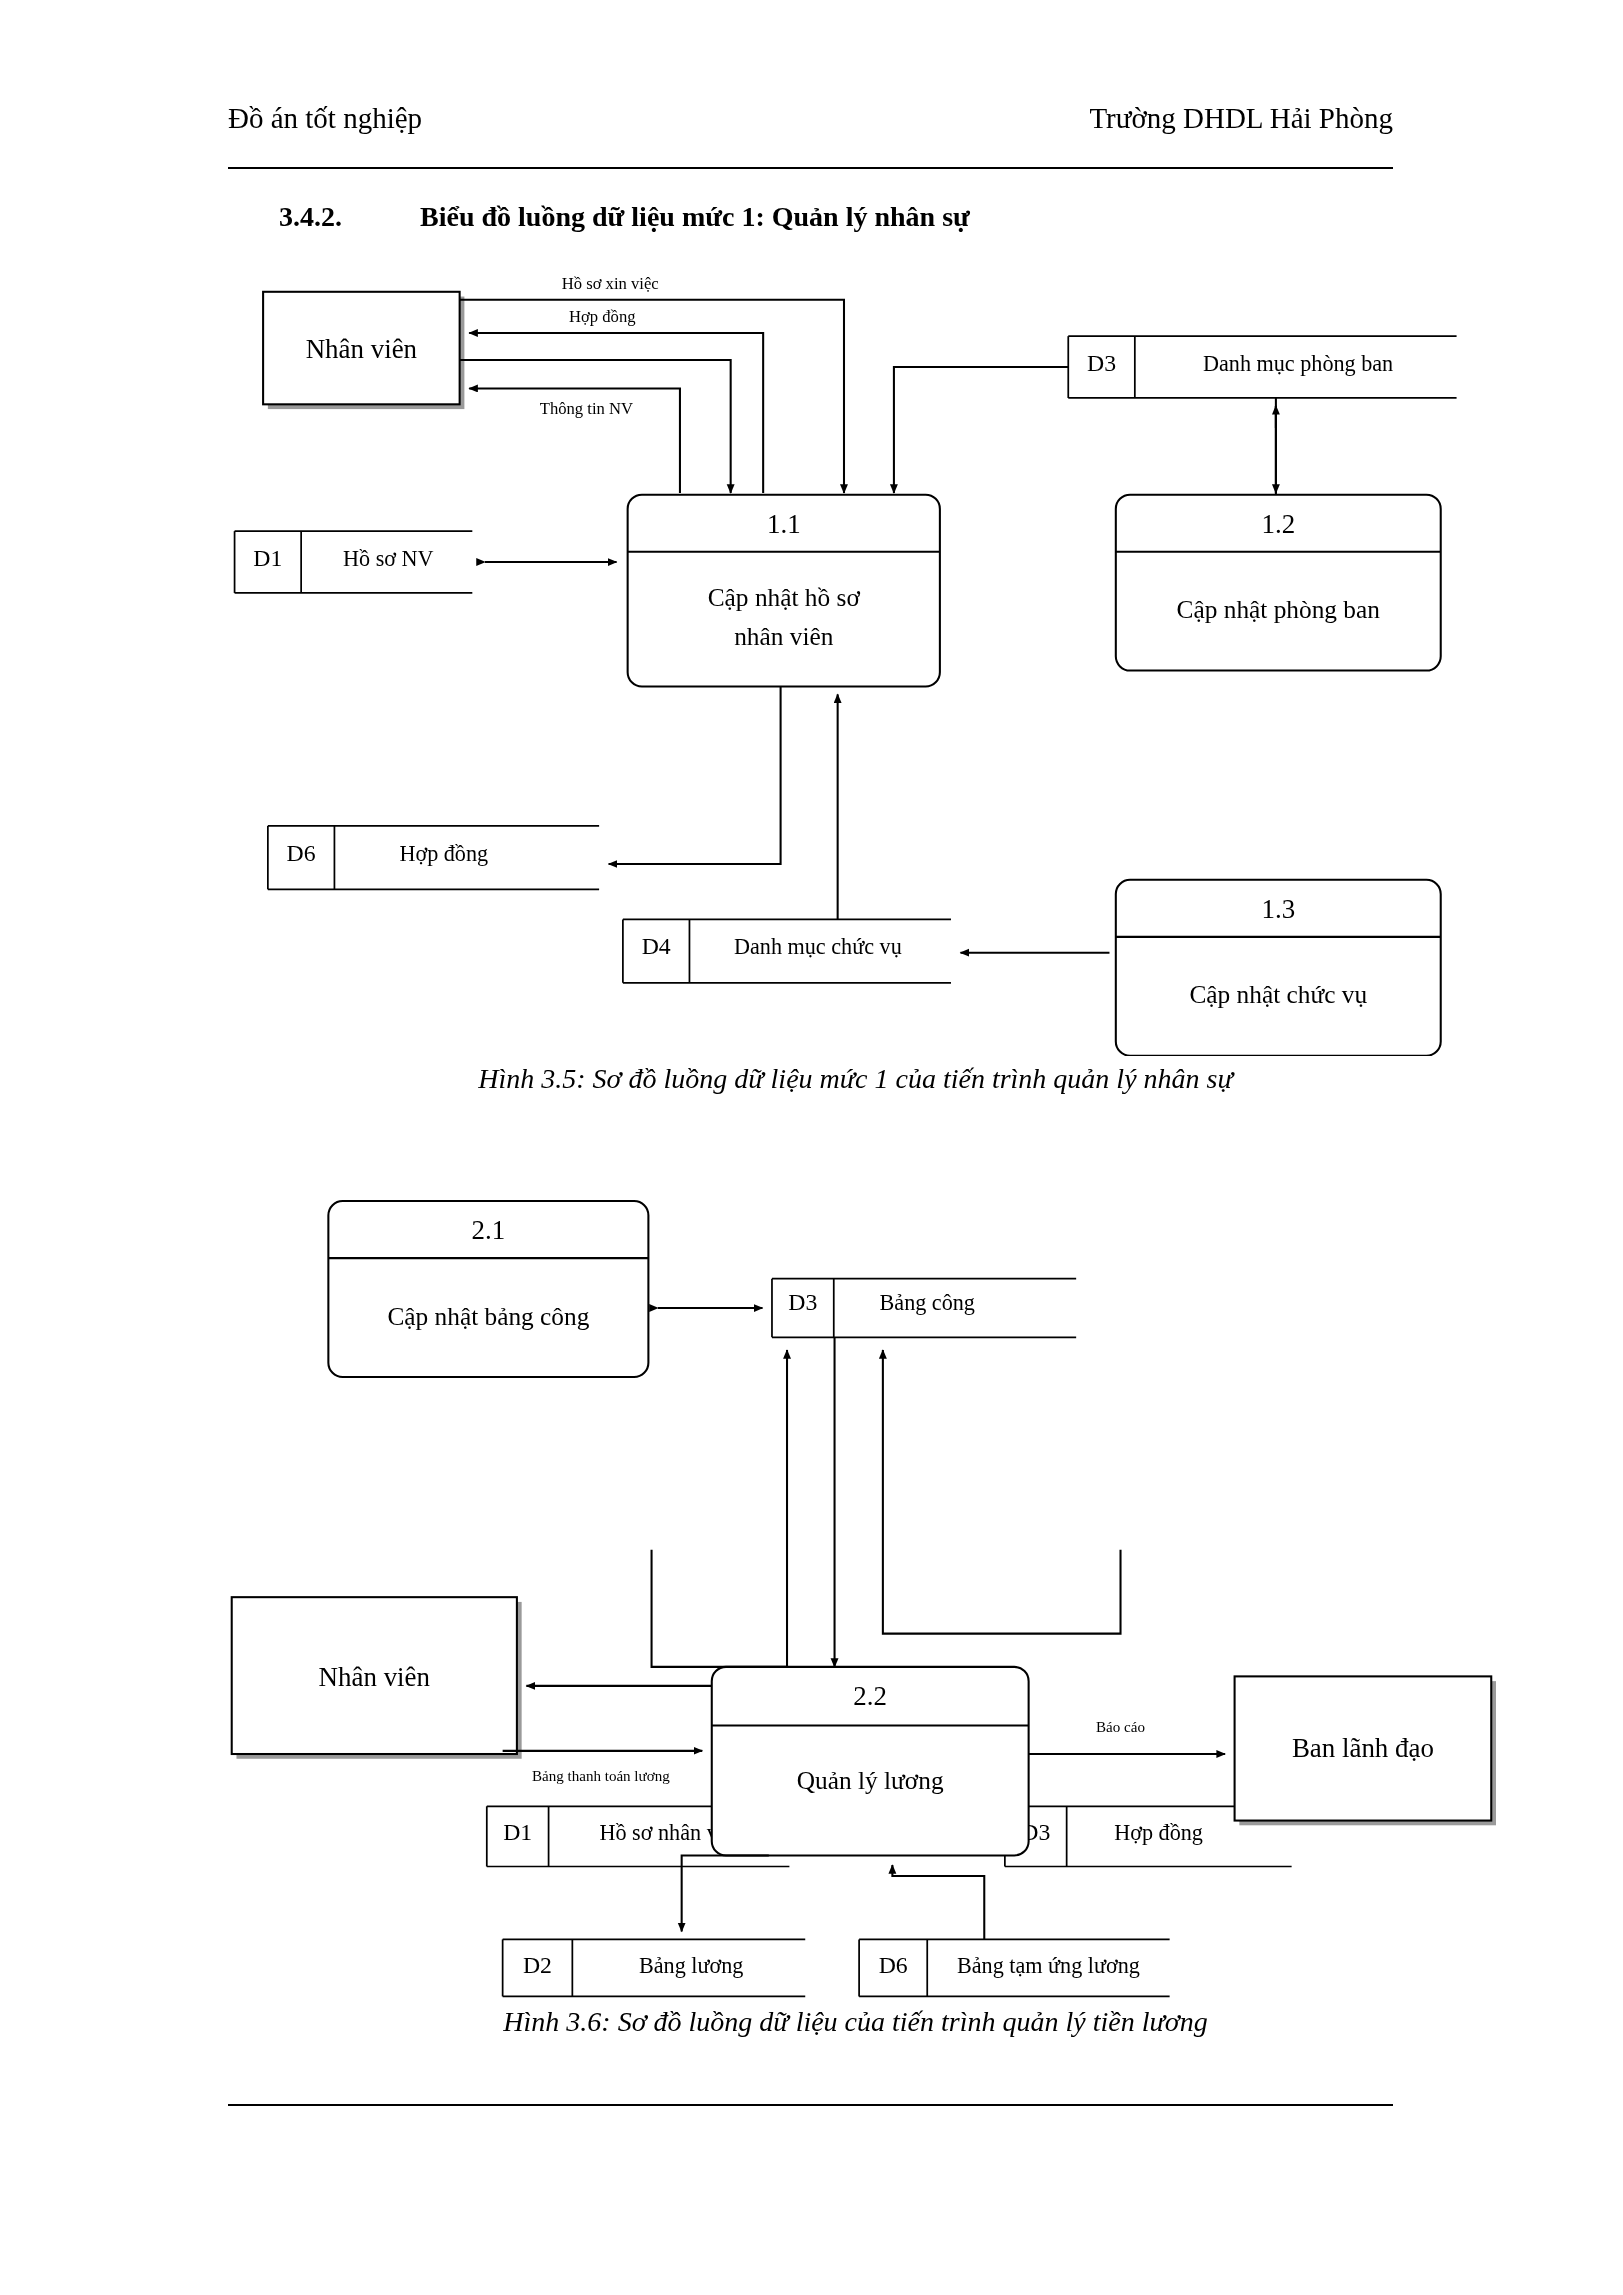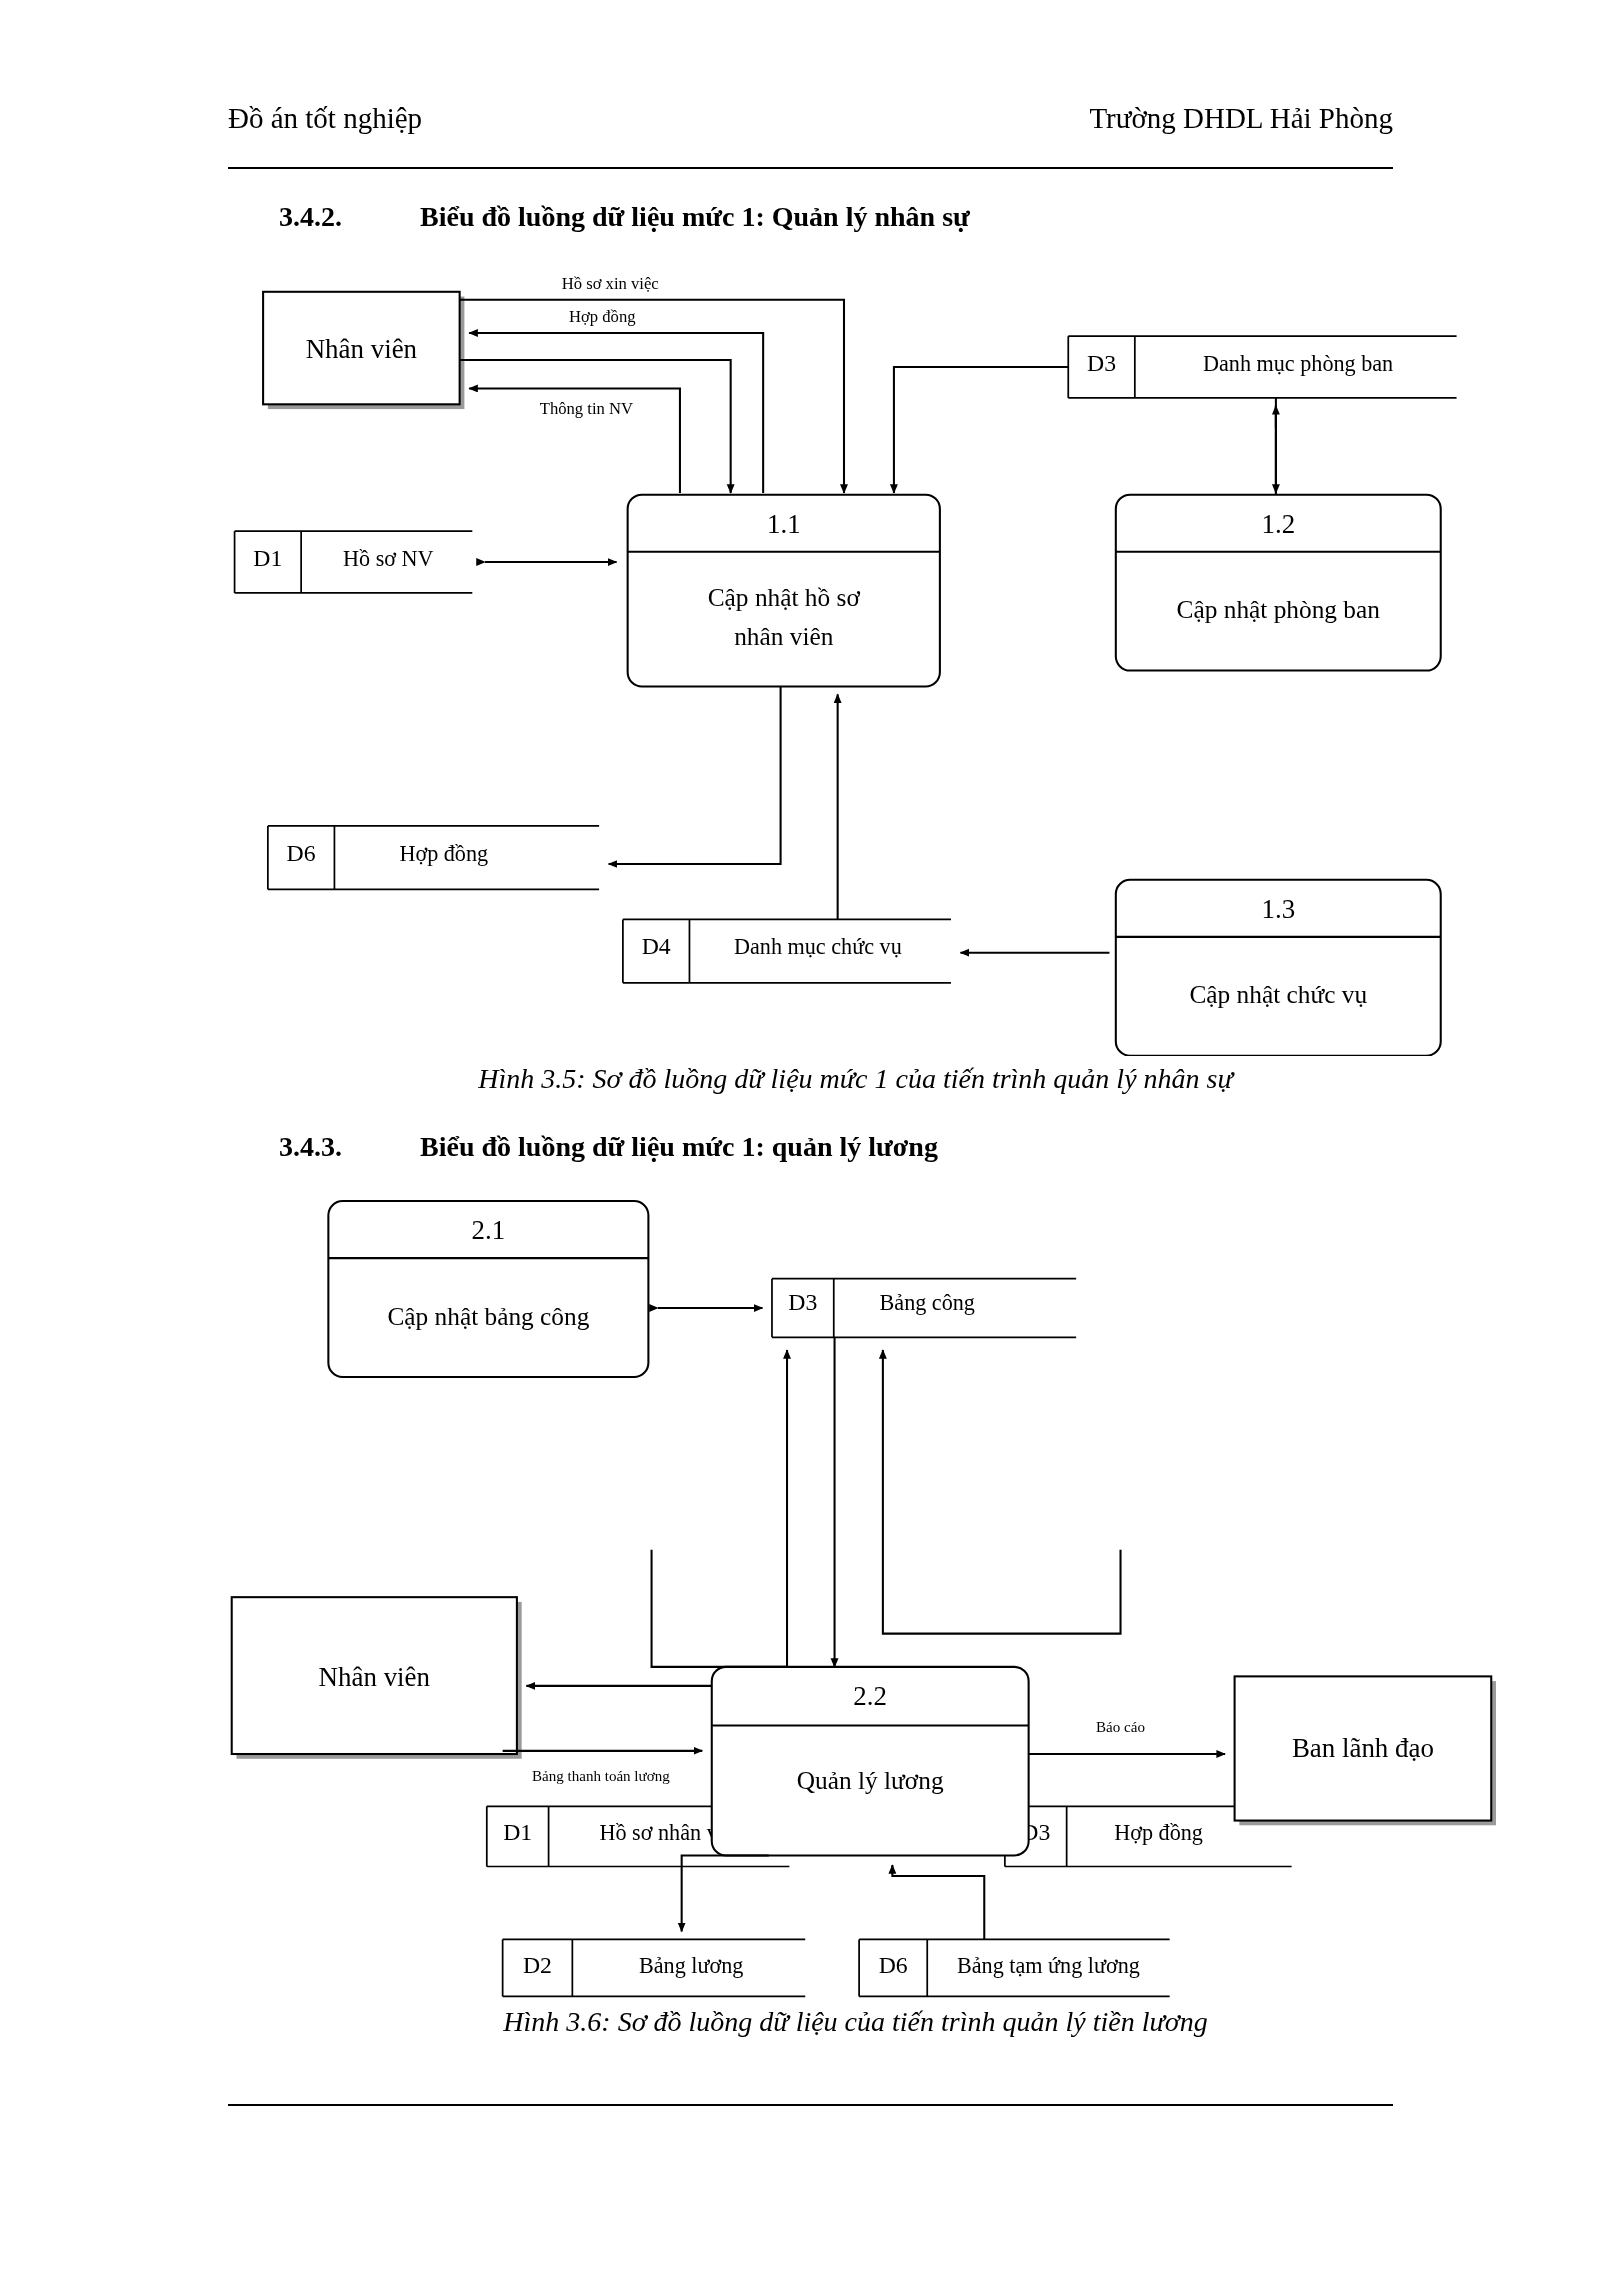"3.4.3. Biểu đồ luồng dữ" div.h3 { html: <div> <span>3.4.3.</span><span>Biểu đồ luồng dữ liệu mức 1: quản lý lương</span> </div> -> none }
